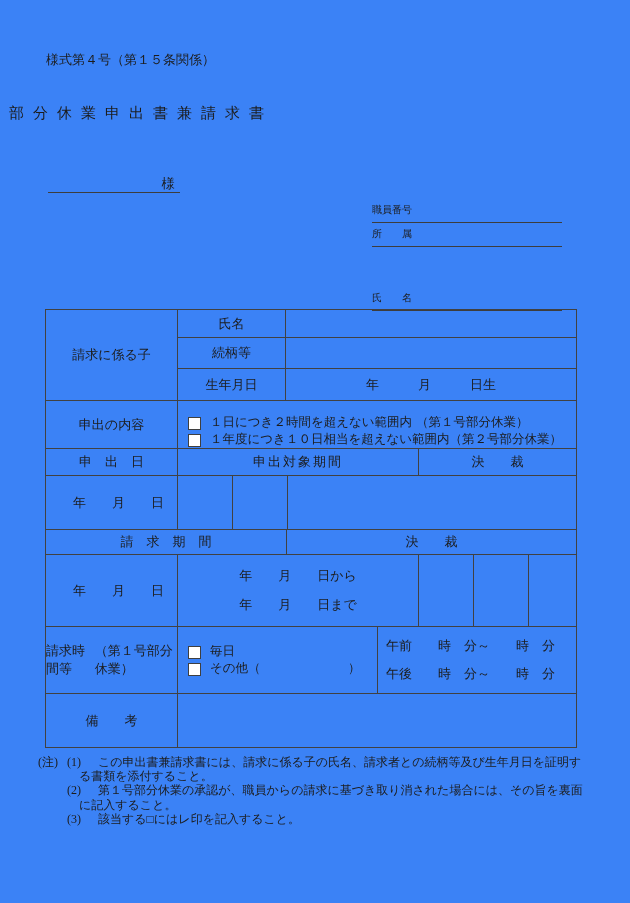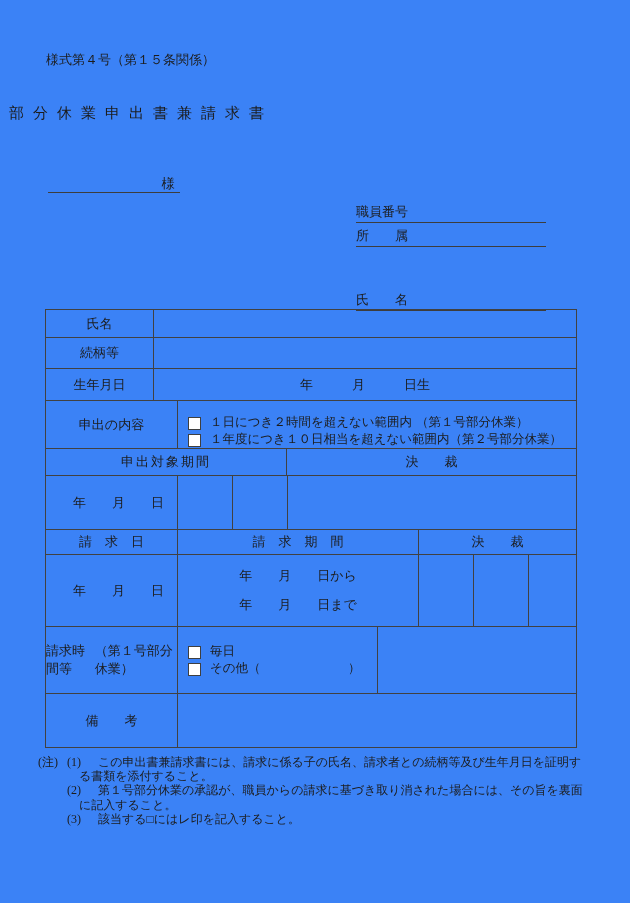"職員番号" .idfield { font-size: 13px -> 10px; left: 356px -> 372px }
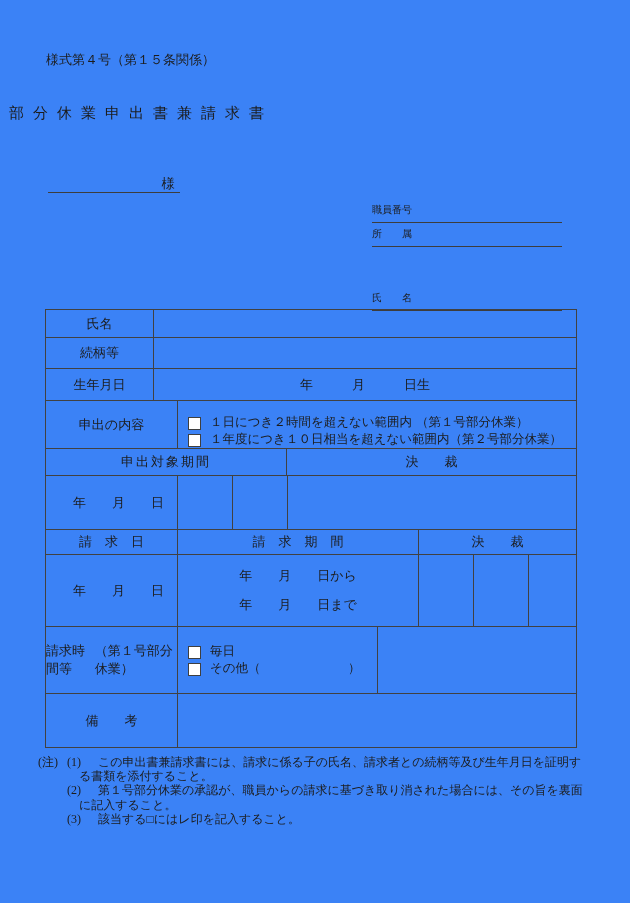"請求に係る子" div.cell { html: none -> <div>請求に係る子</div> }
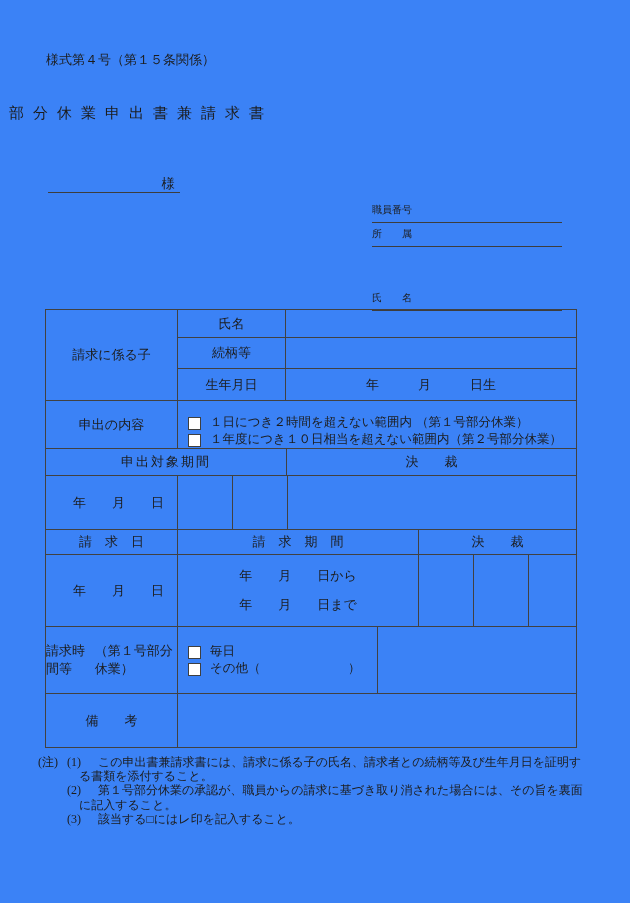"申 出 日" div.cell { html: none -> <div>申 出 日</div> }
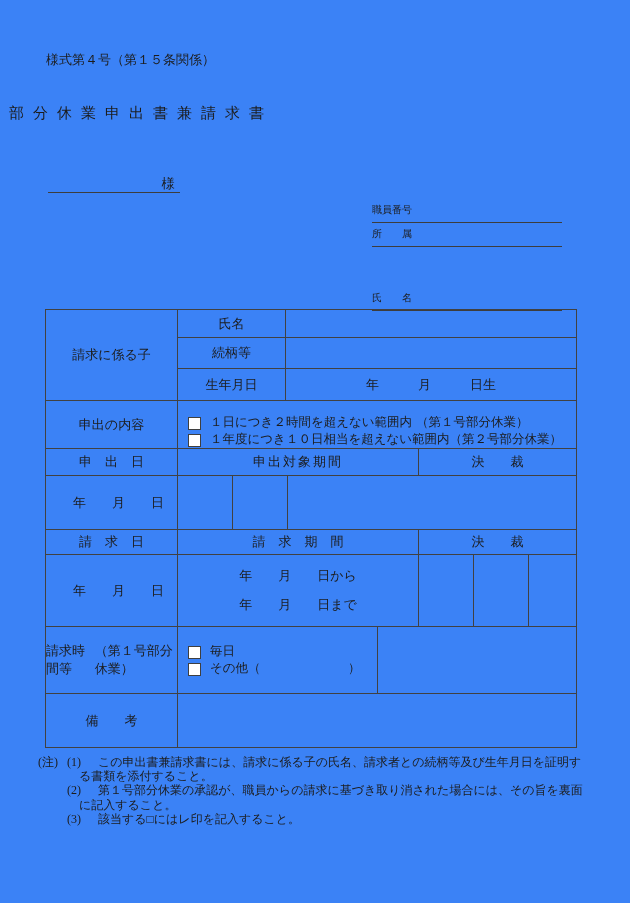"請 求 日" div.cell { html: <div>請 求 日</div> -> none }
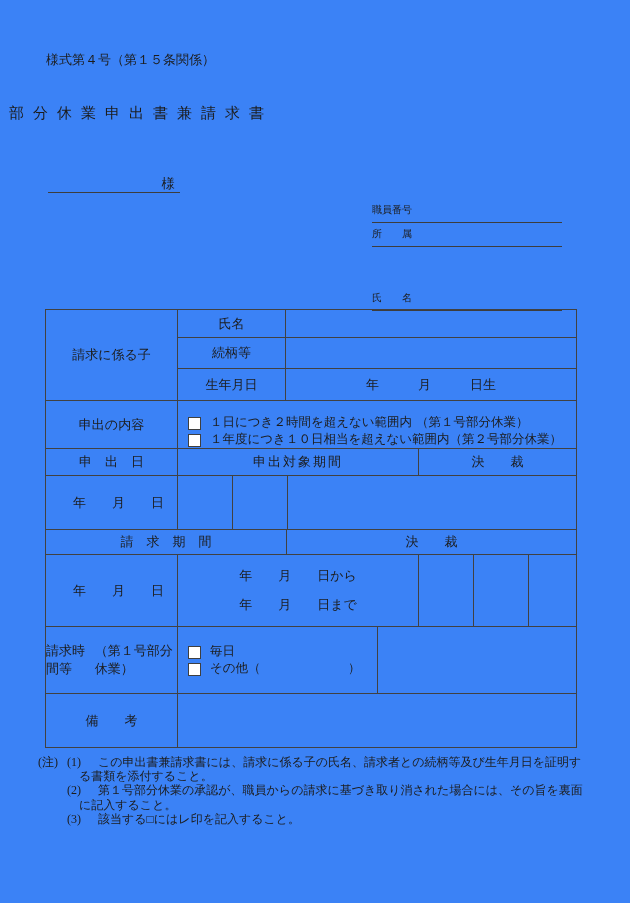"午前 時 分～ 時 分" div.grow { html: none -> <div> <div>午前 時 分～ 時 分</div> <div>午後 時 分～ 時 分</div> </div> }
